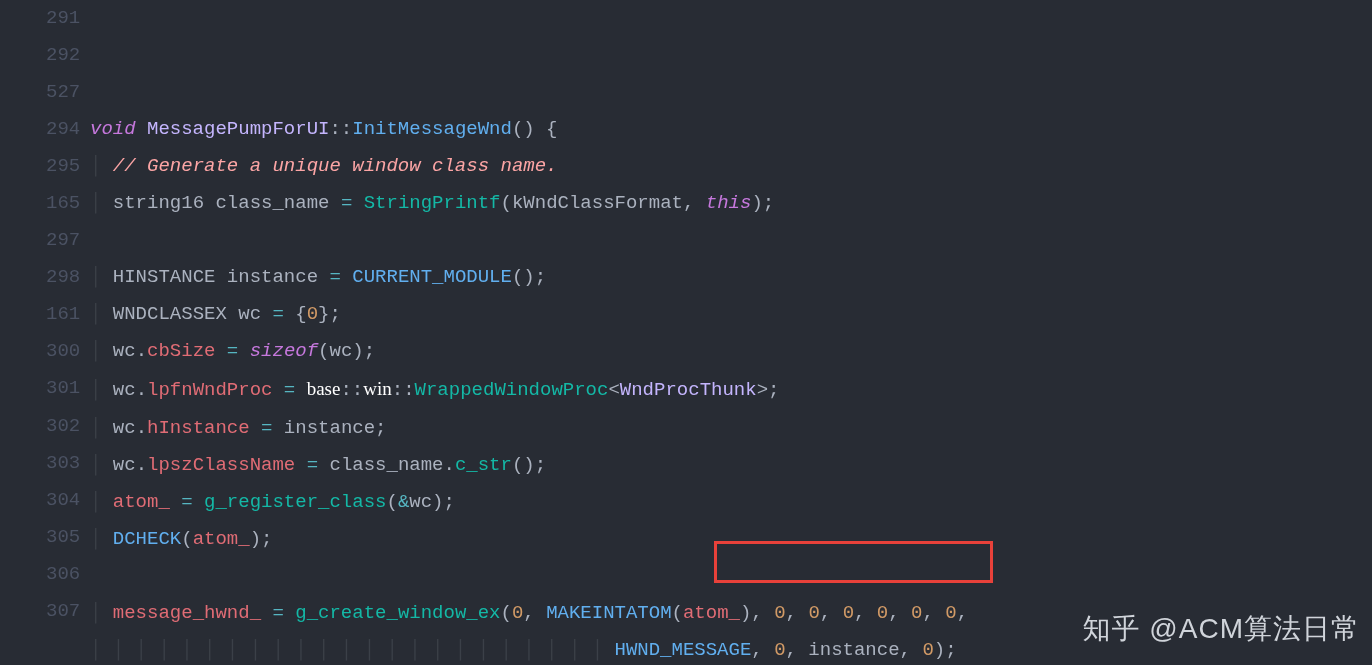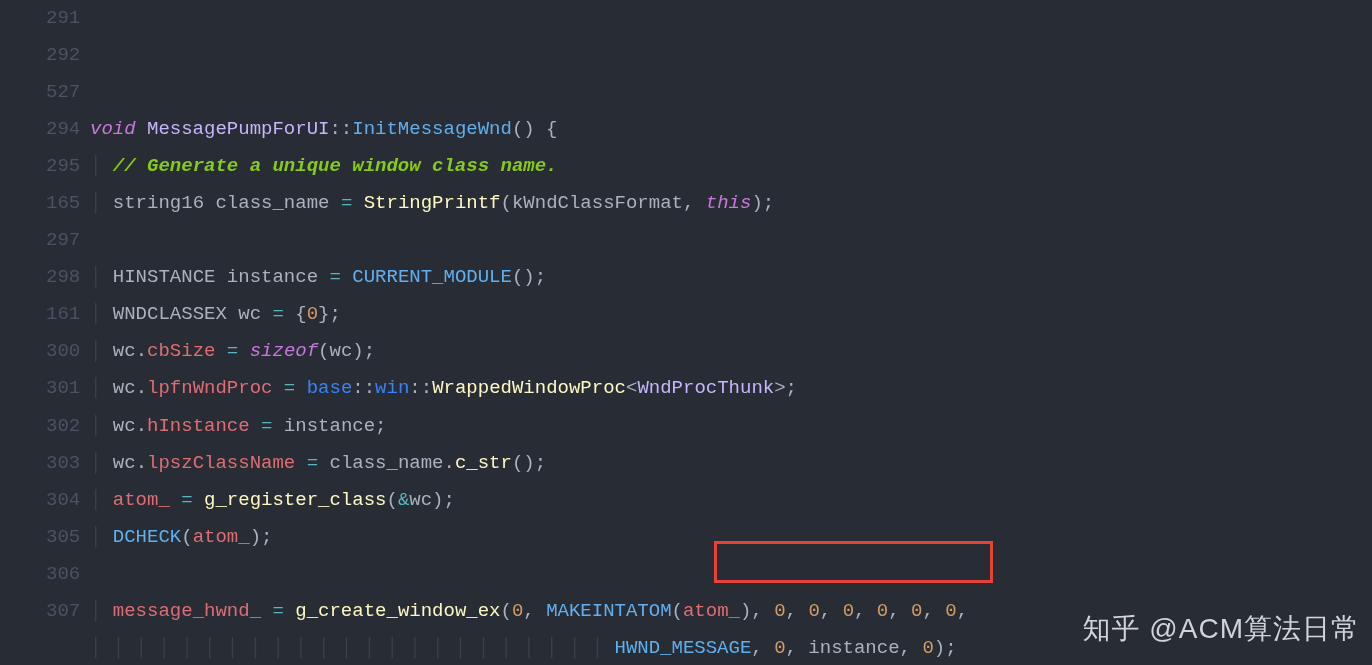"// Generate a unique window" .c-comment { color: #84cc16 -> #fca5a5; font-weight: bold -> none }
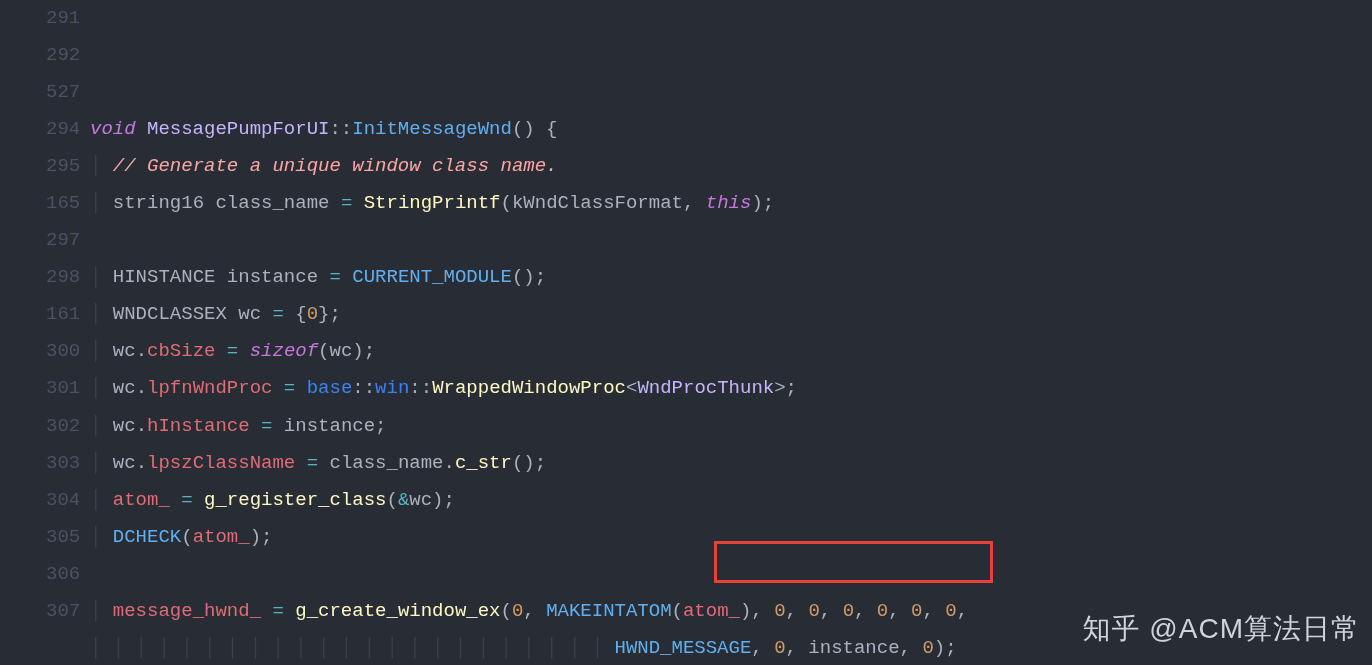"StringPrintf" .c-call { color: #fef9c3 -> #14b8a6 }
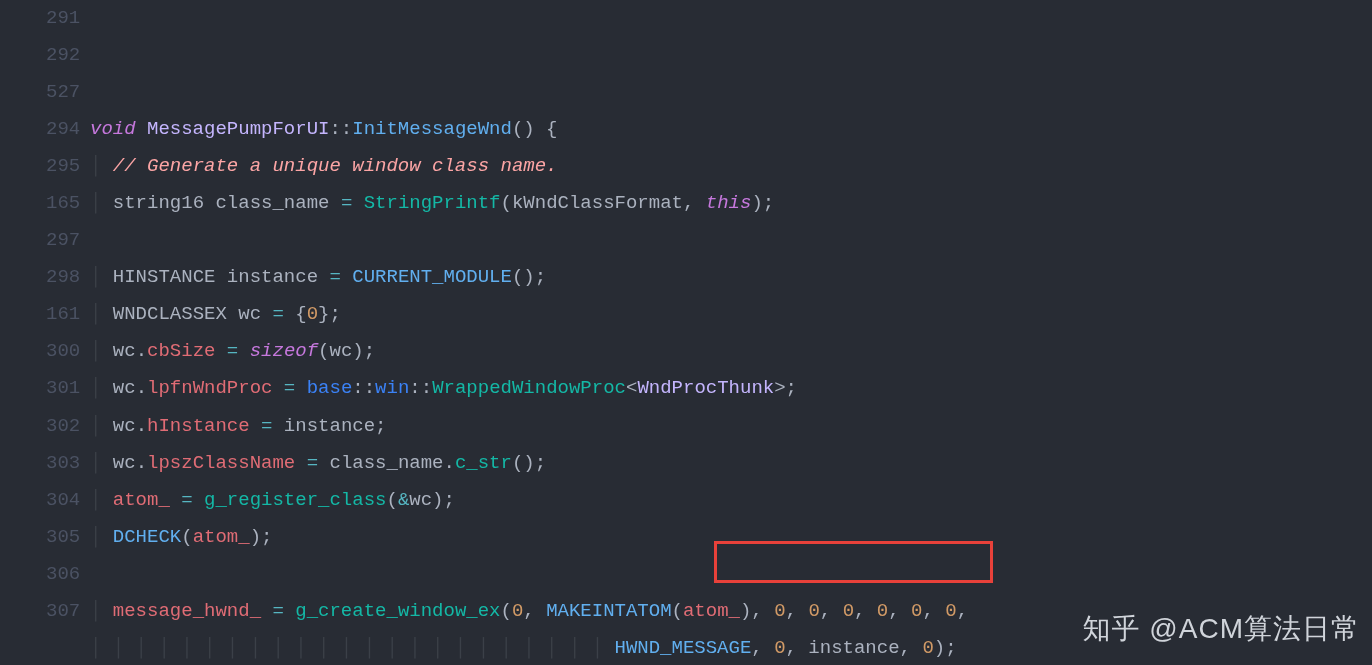"base" .c-ns { color: #3b82f6 -> #ffffff; font-family: none -> Liberation Serif, serif }
